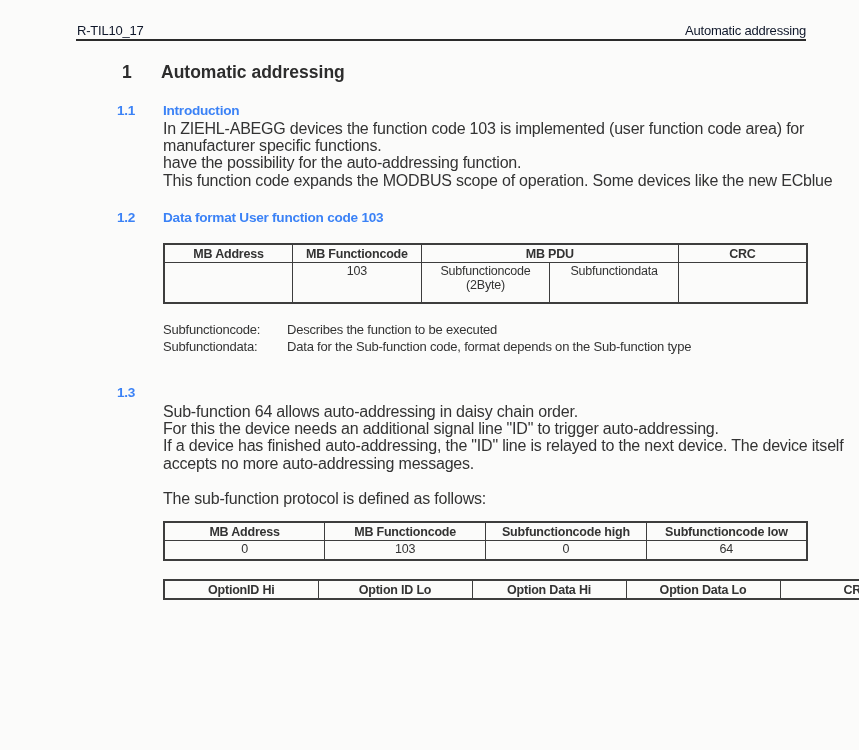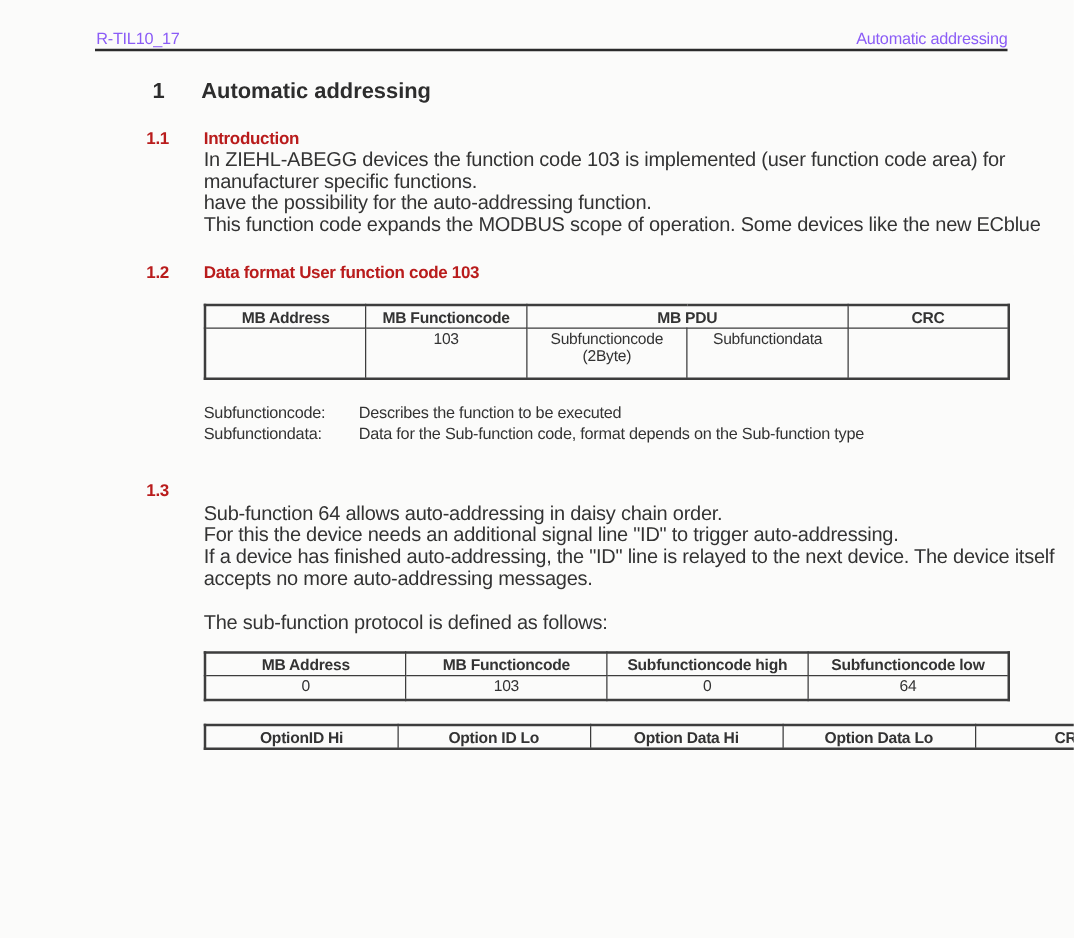"R-TIL10_17" .hdr { color: #8b5cf6 -> #0f172a }
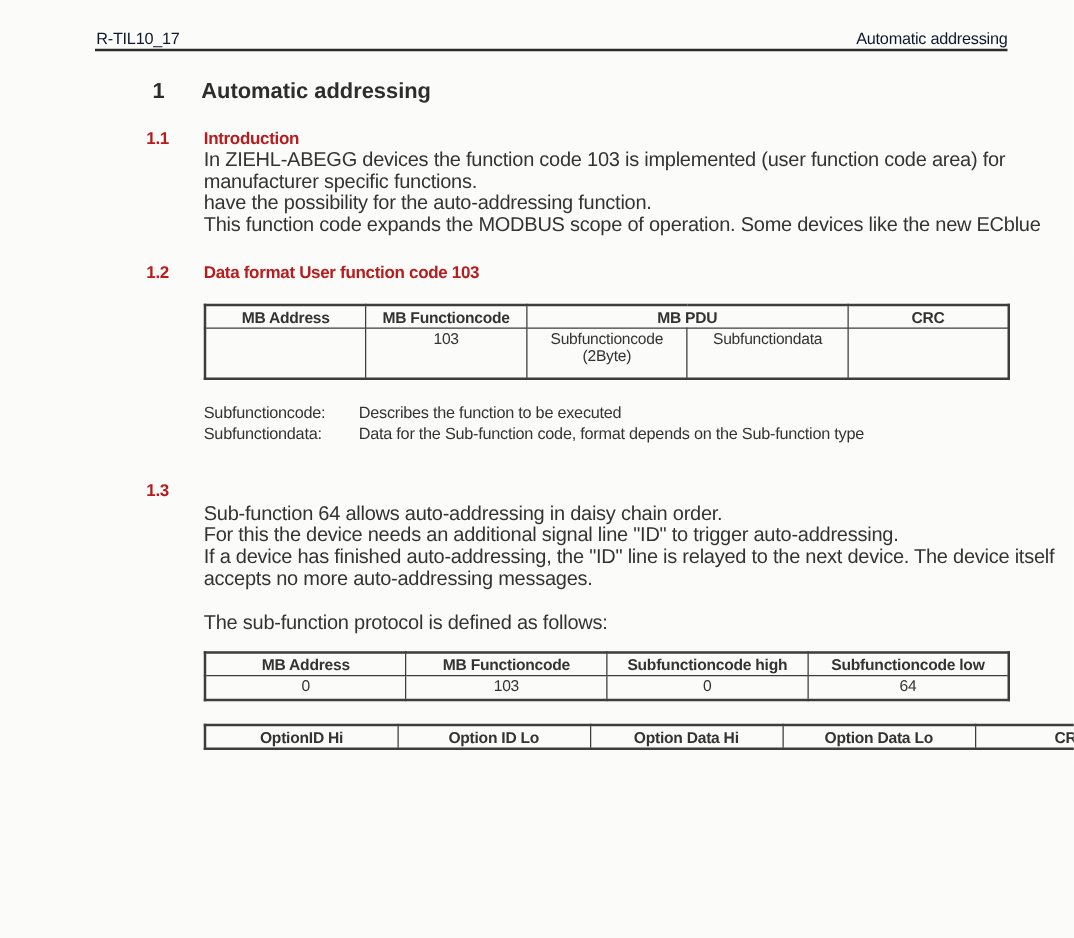"1.1" .h2t { color: #b91c1c -> #3b82f6 }
